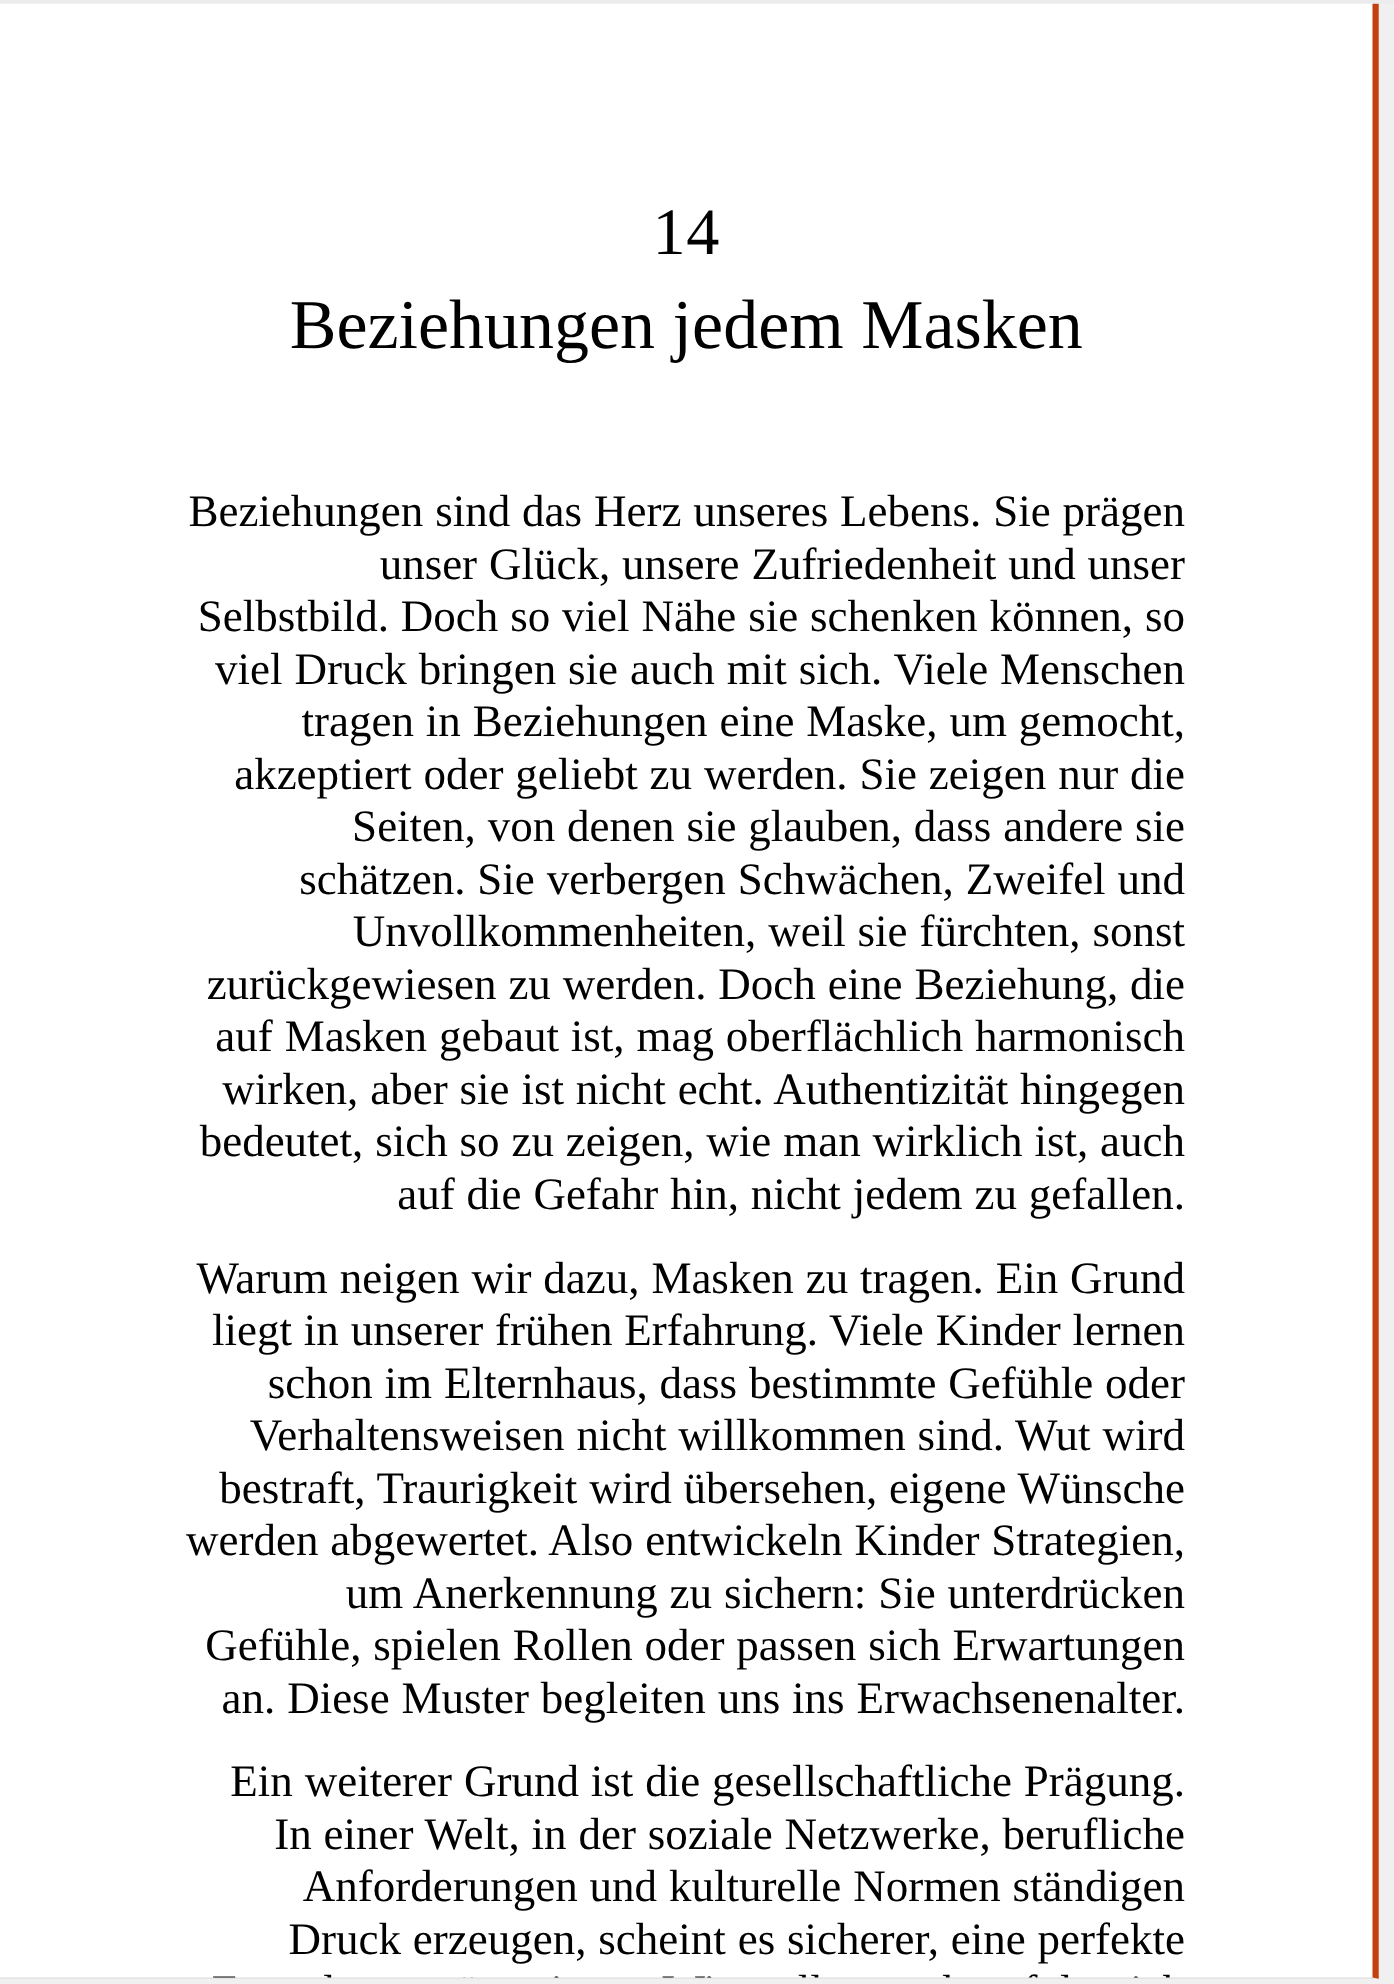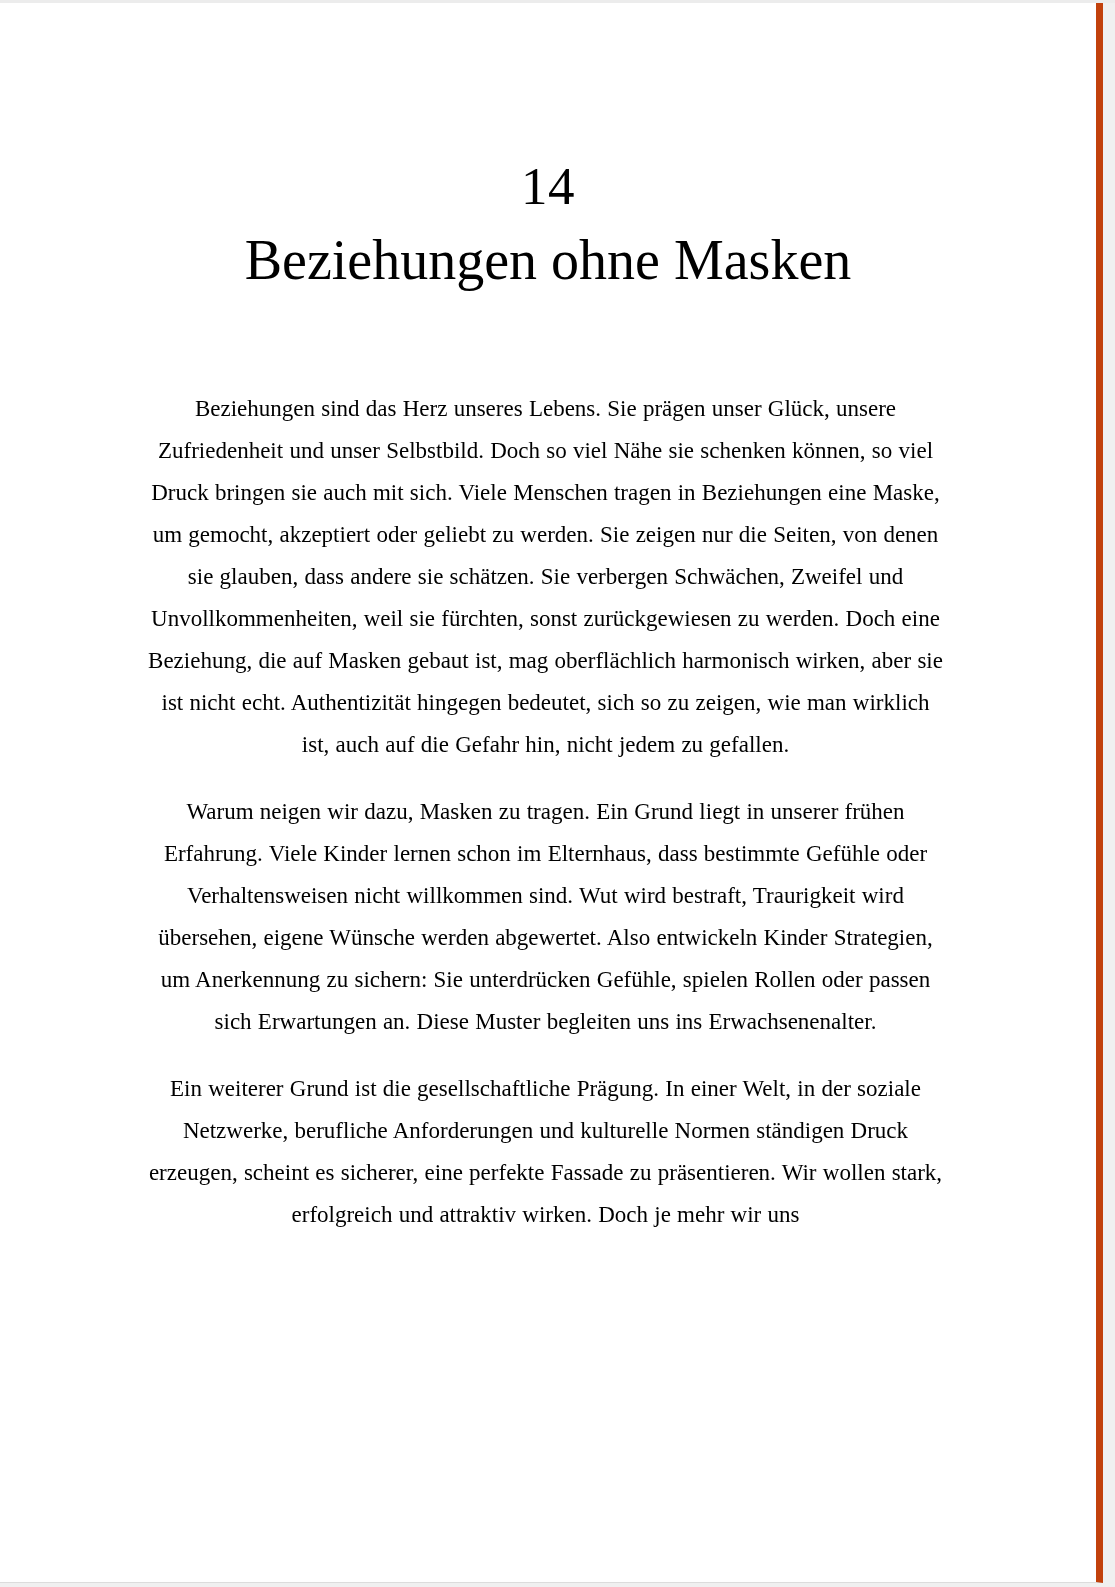"14" #page { border-right: 7px solid #c2410c -> 5px solid #c2410c }
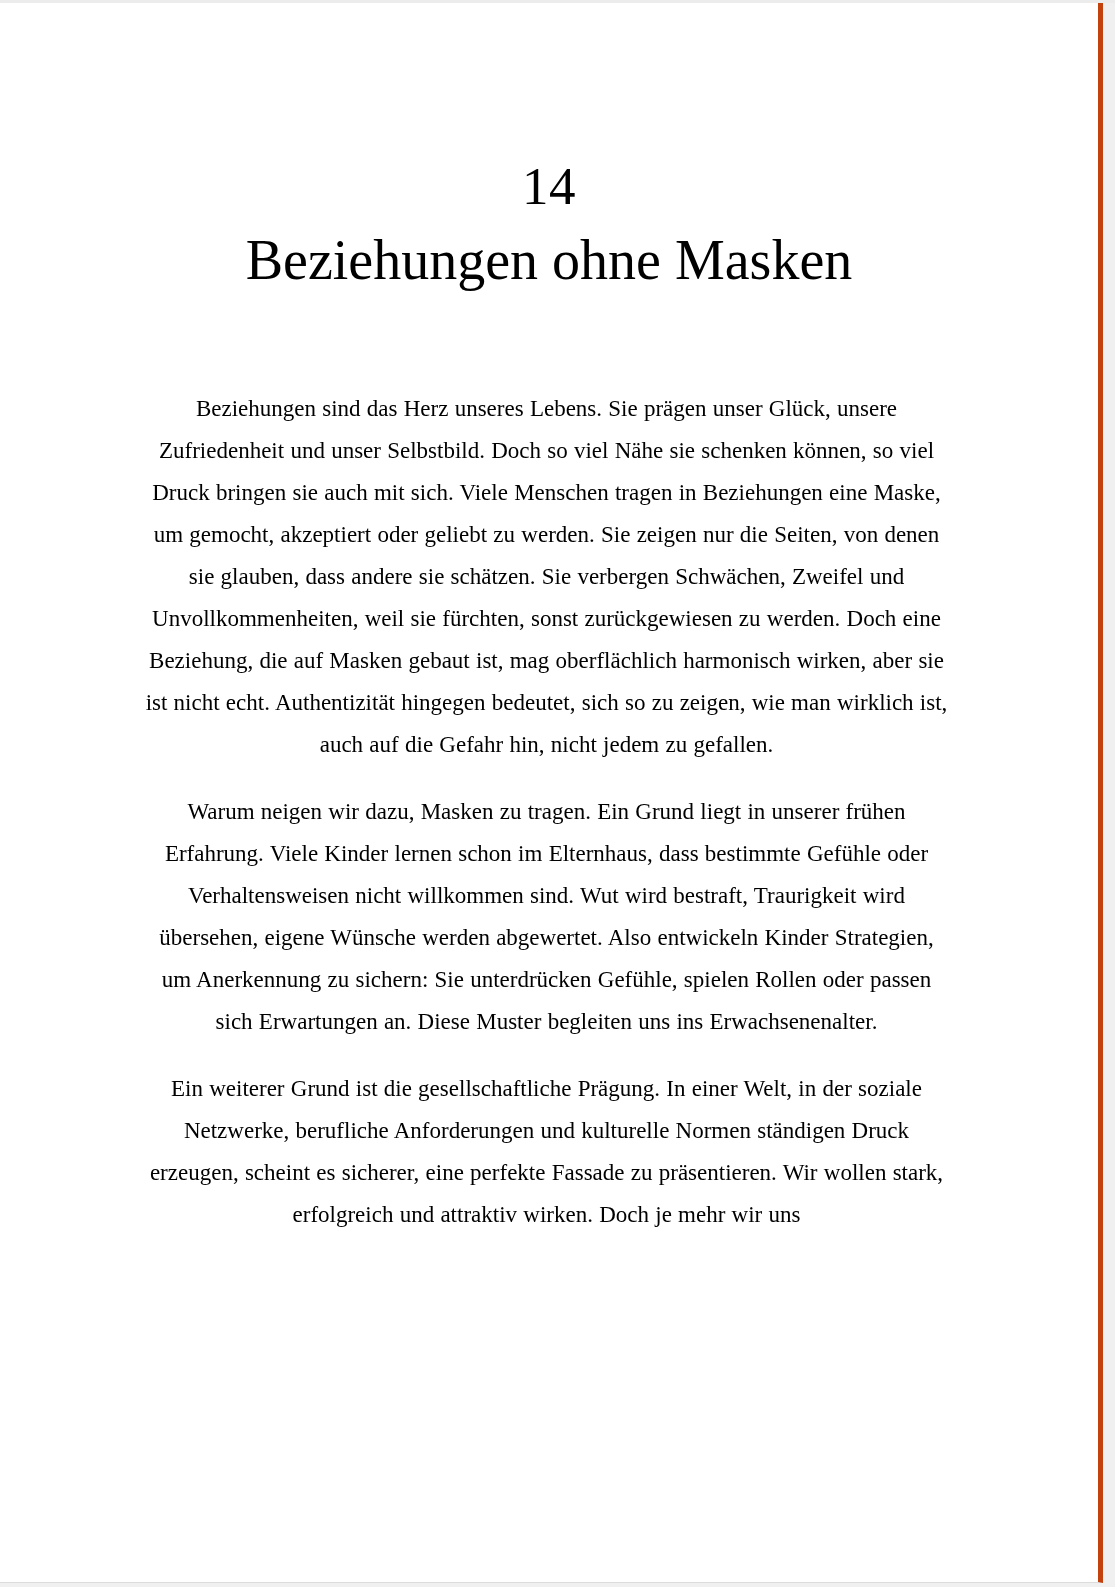"Beziehungen ohne Masken" h1 { text: ohne -> jedem }
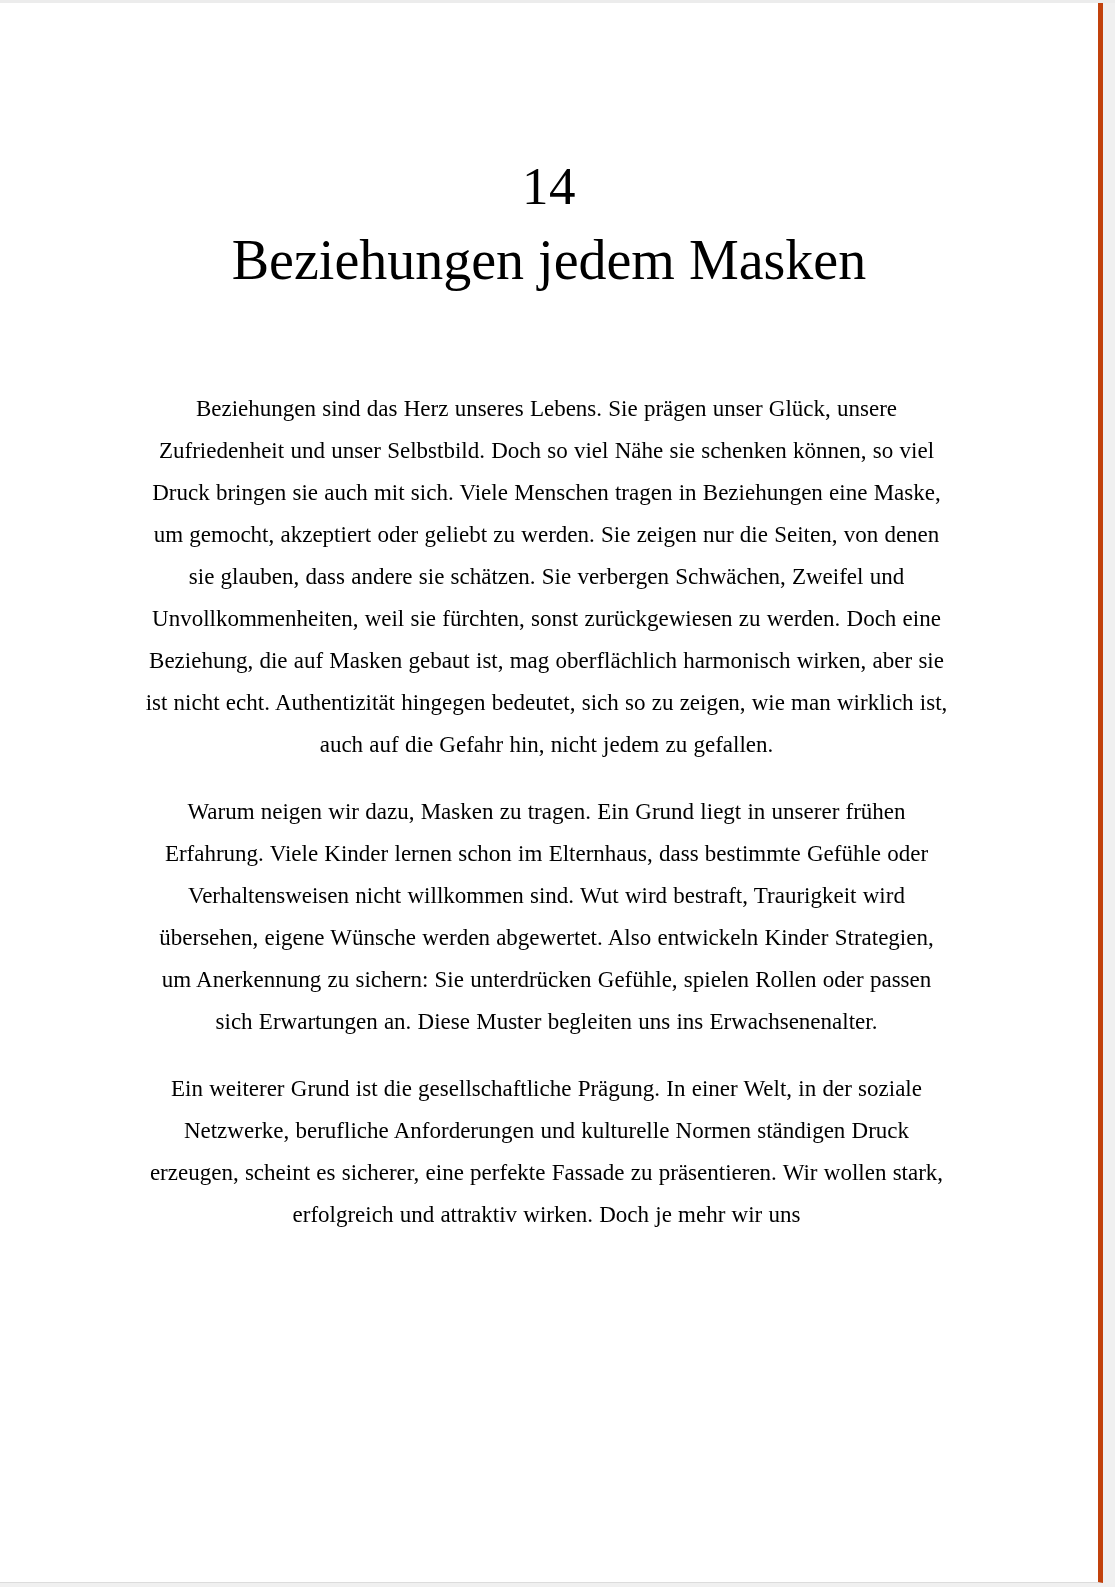"Beziehungen sind das Herz unseres" .para { font-size: 23px -> 36px; text-align: center -> right }
